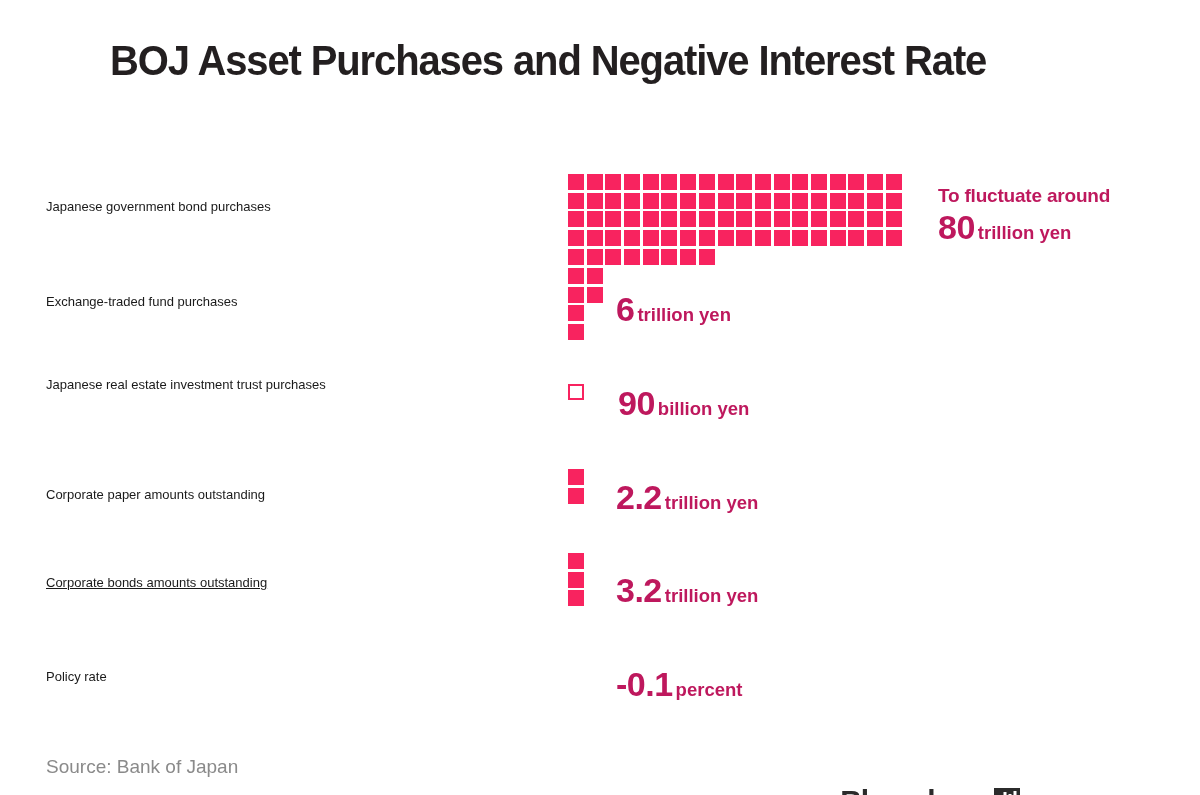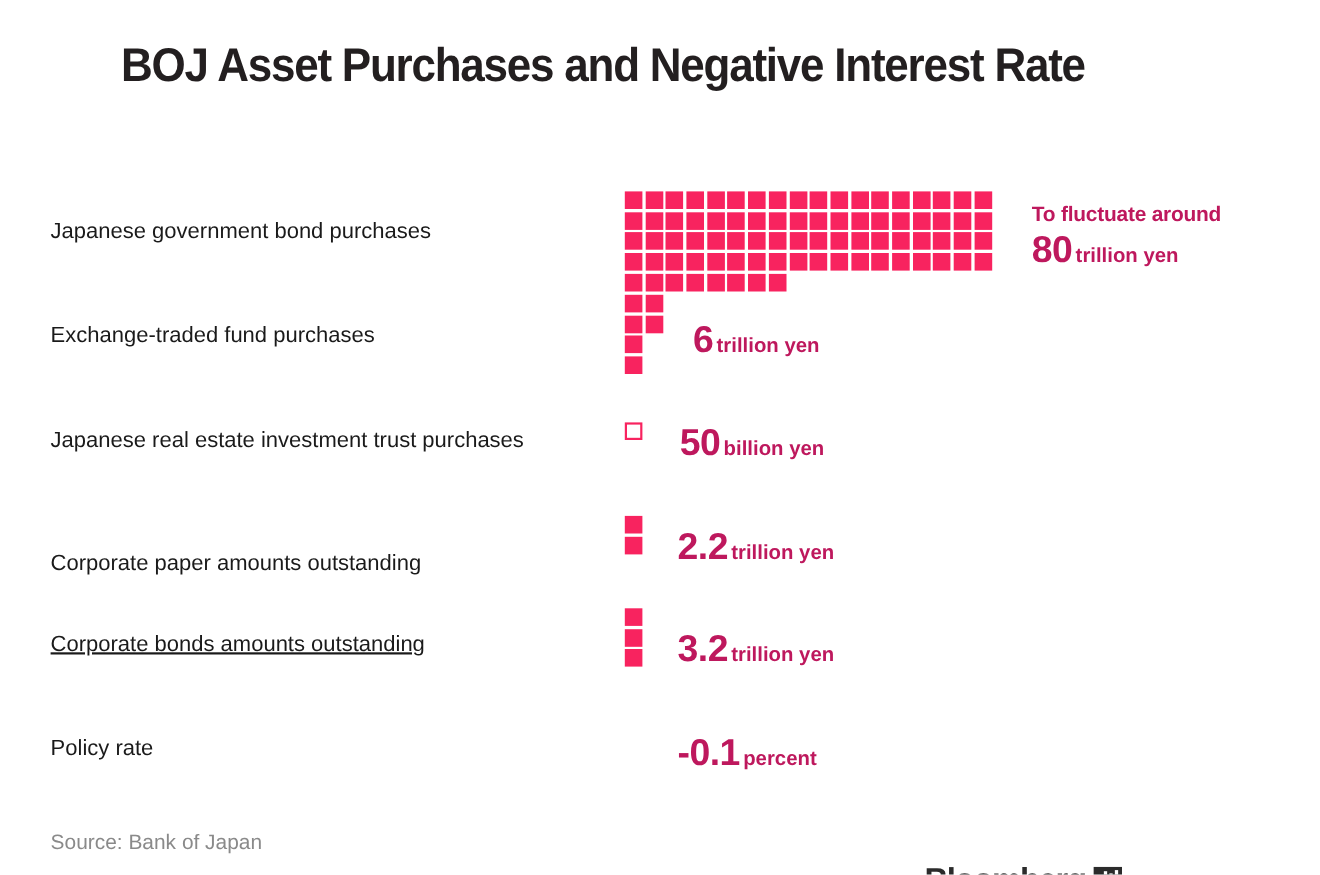"Japanese government bond purchases" .row-label { font-size: 20px -> 13px }
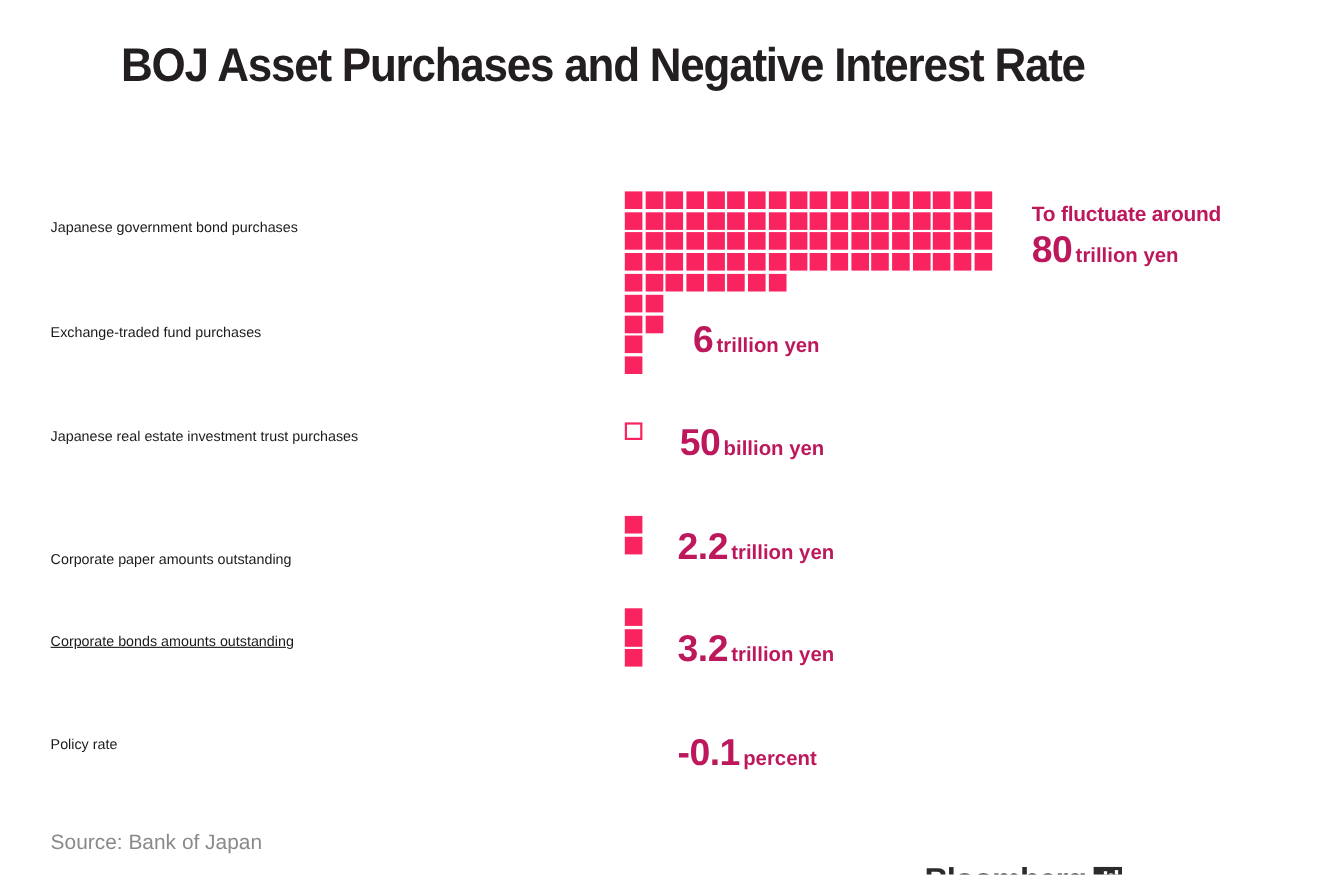"6 trillion yen" div.value { left: 630px -> 616px }
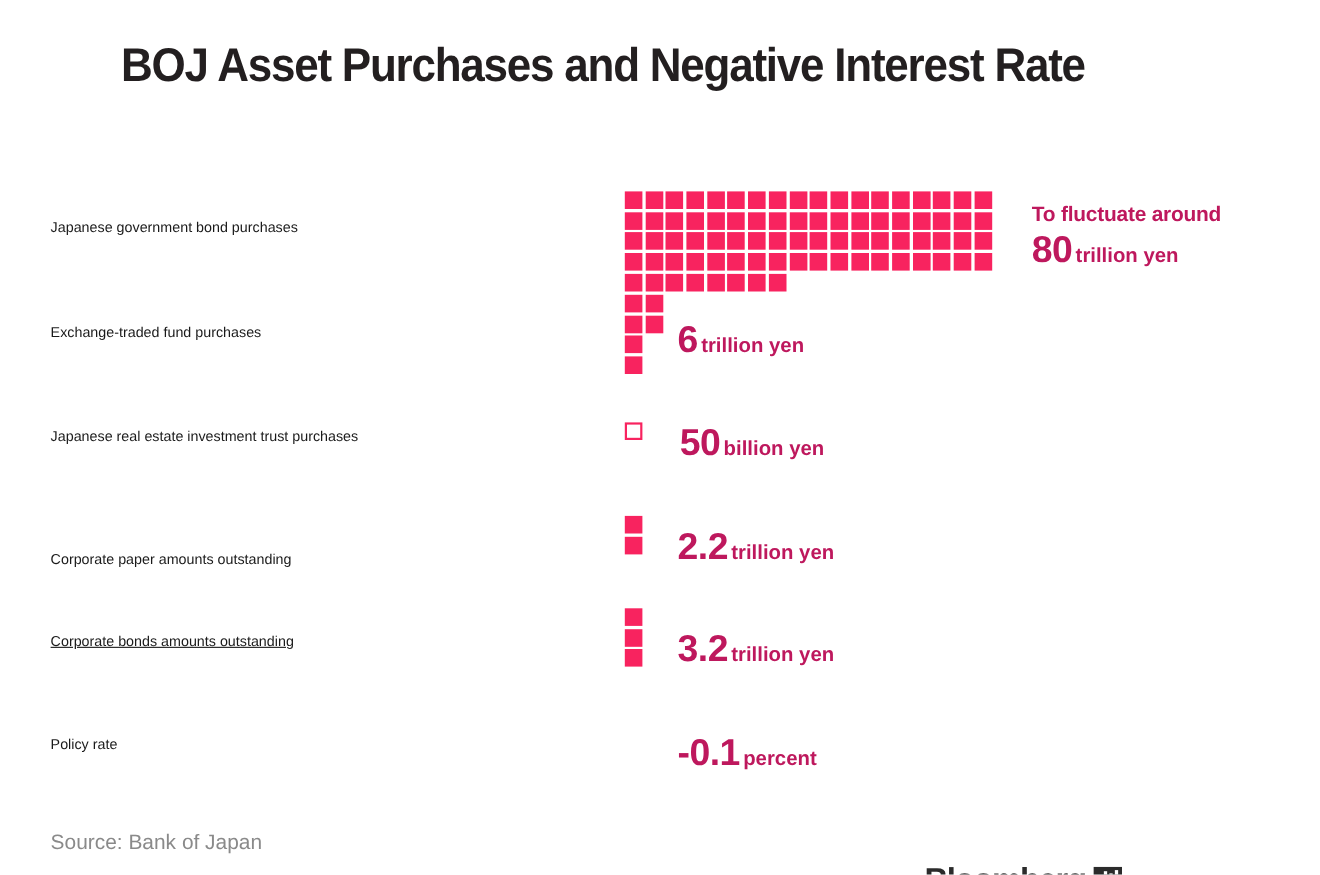"Japanese real estate investment trust" div.row-label { top: 390px -> 378px }
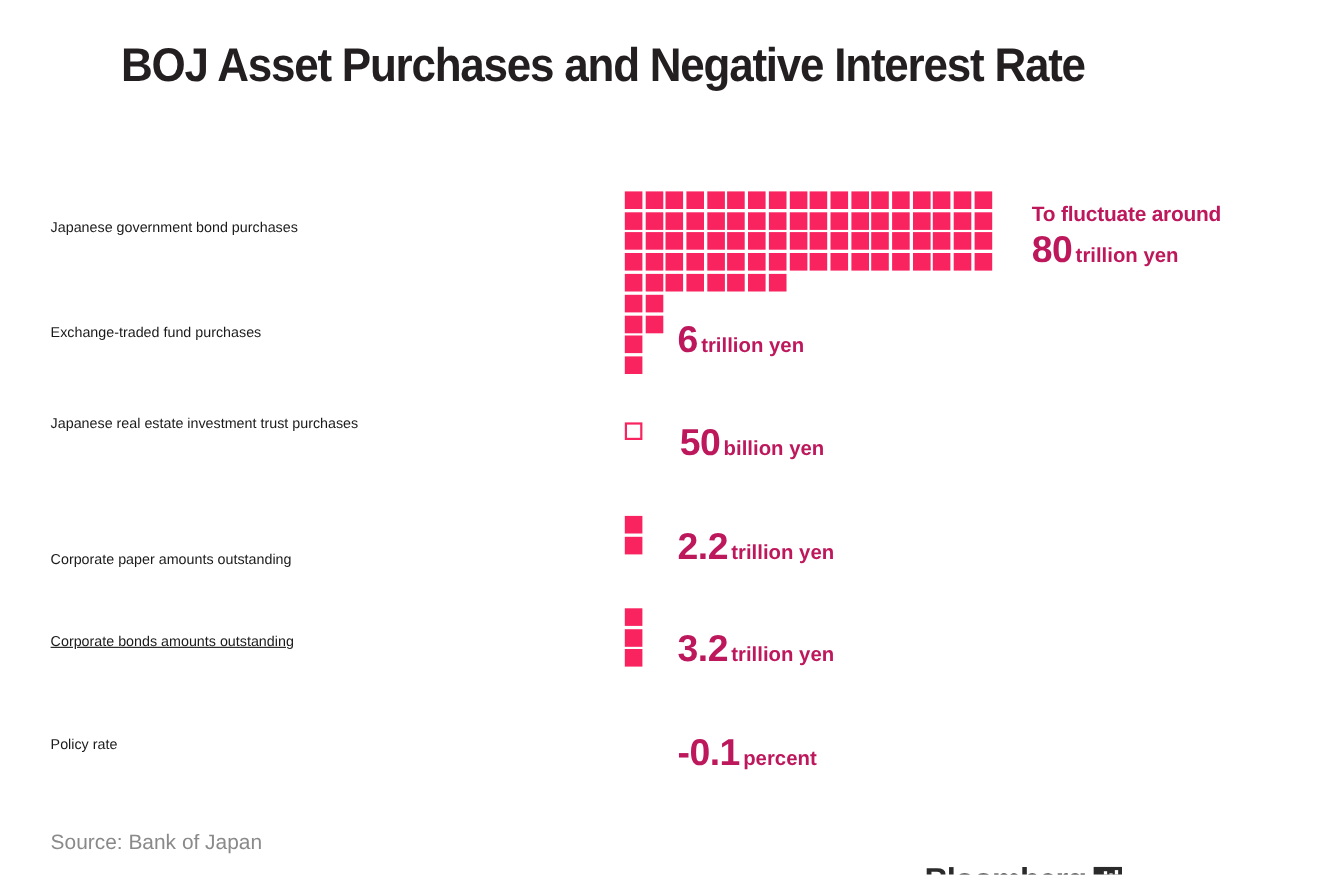"50" span.big { text: 50 -> 90 }
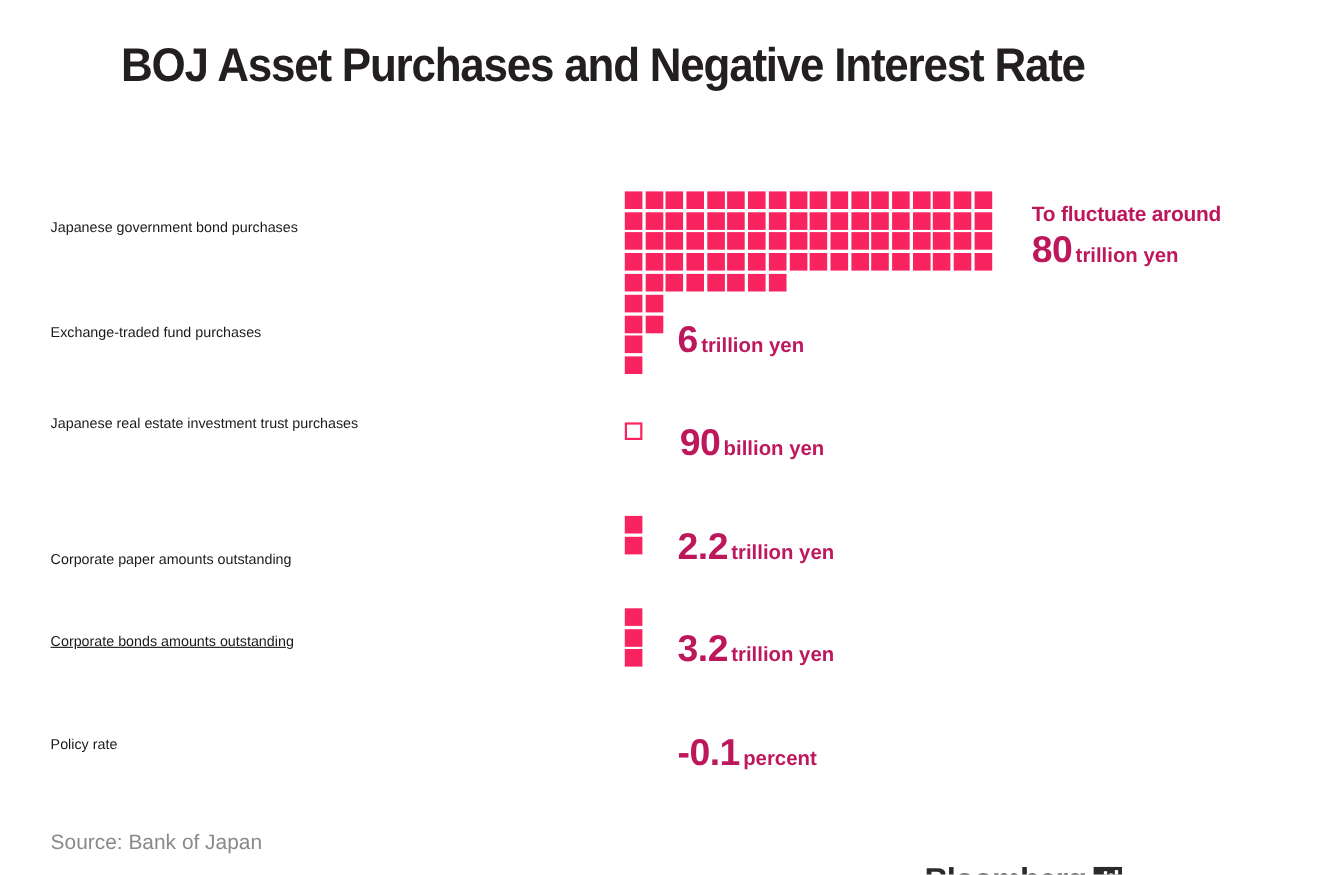"Corporate paper amounts outstanding" div.row-label { top: 502px -> 488px }
